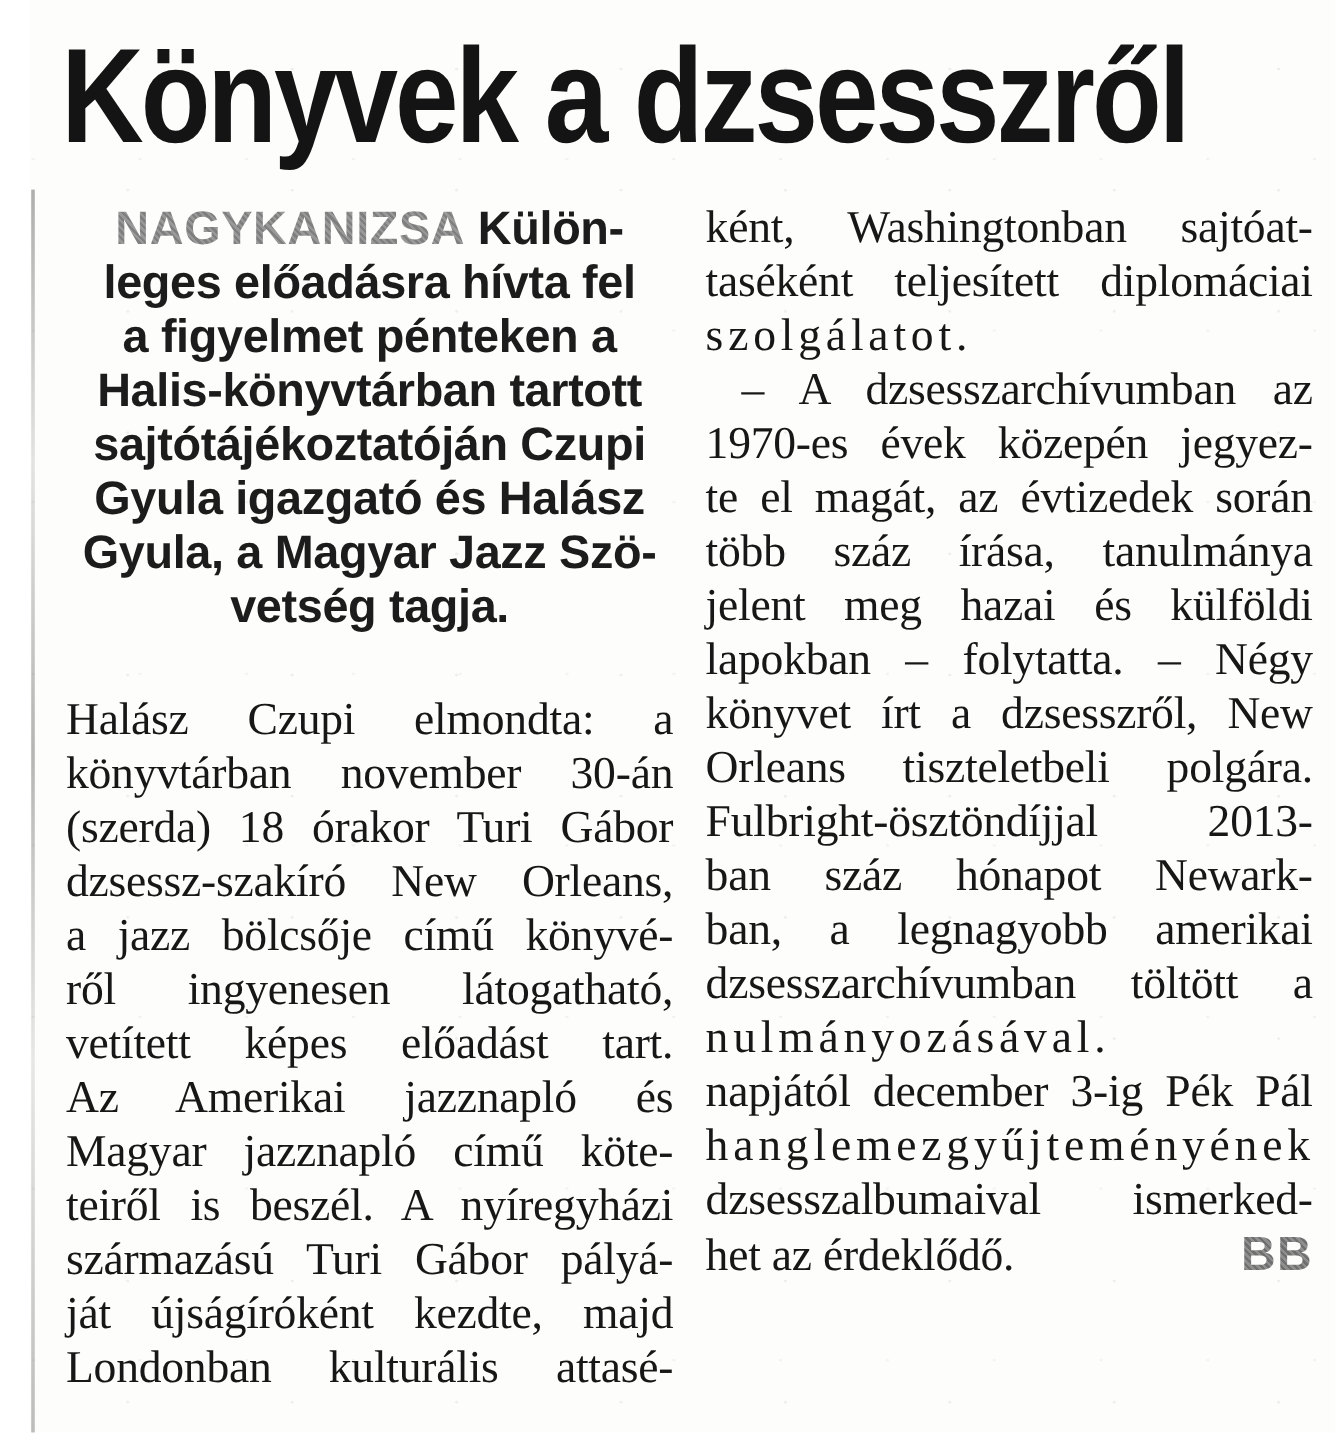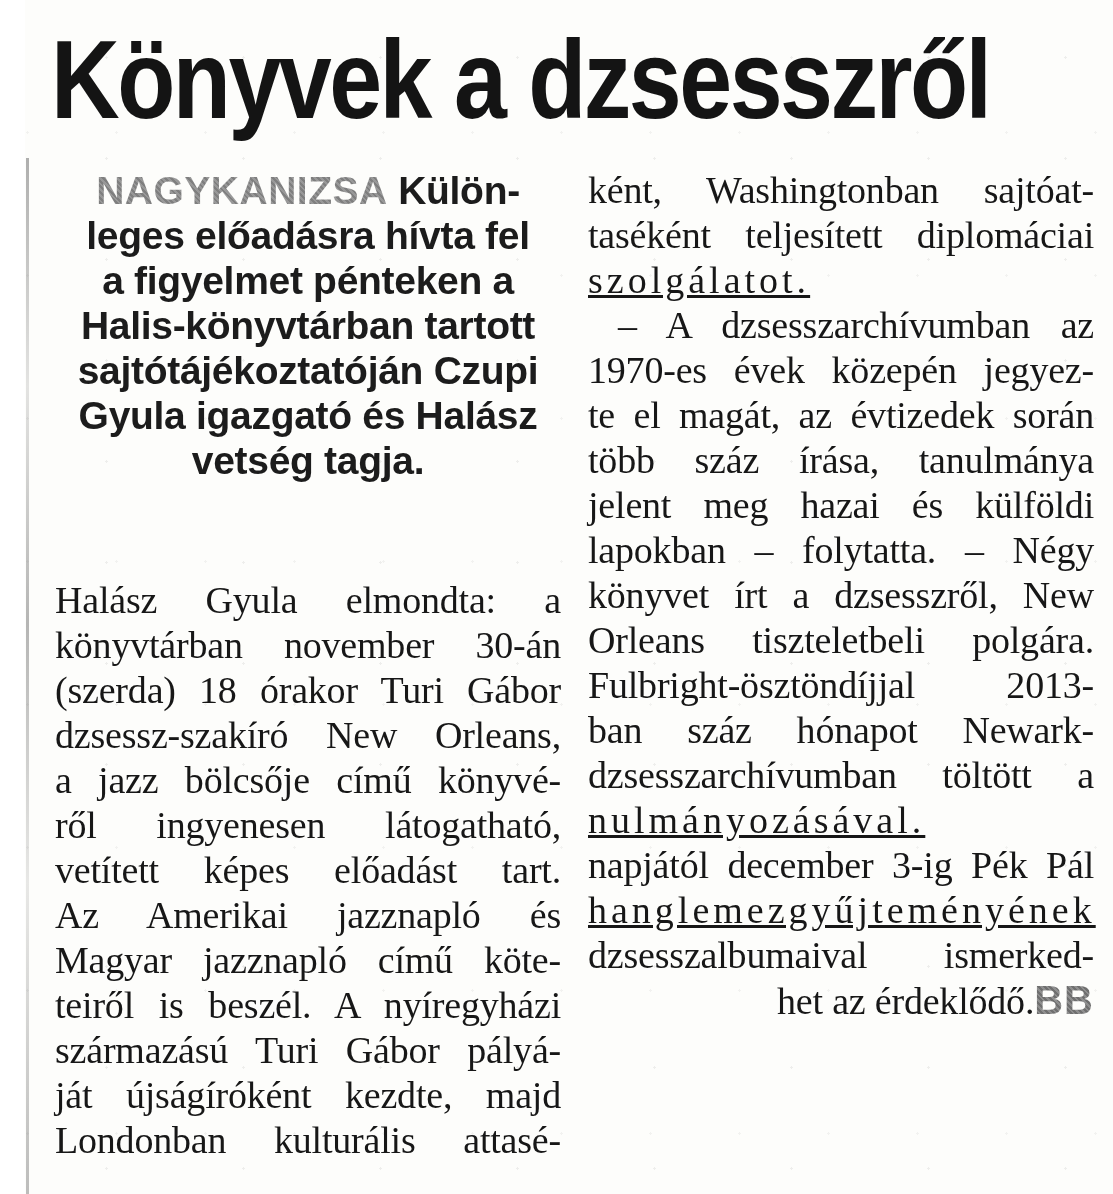"szolgálatot." .line.spread { text-decoration: underline -> none }
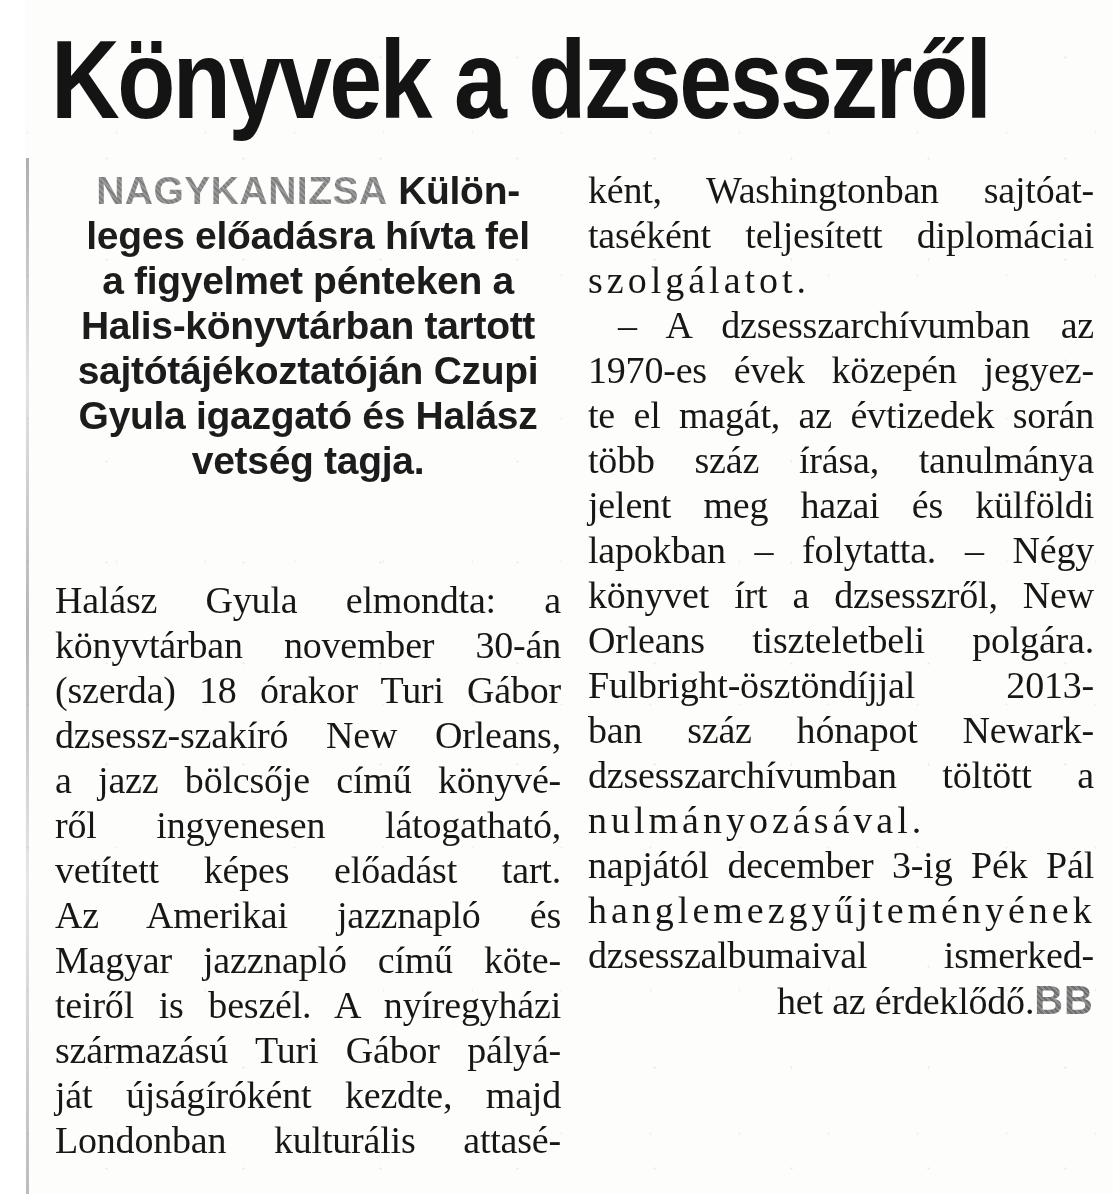"Gyula, a Magyar Jazz Szö-" div.lead-line { html: none -> <div>Gyula, a Magyar Jazz Szö-</div> }
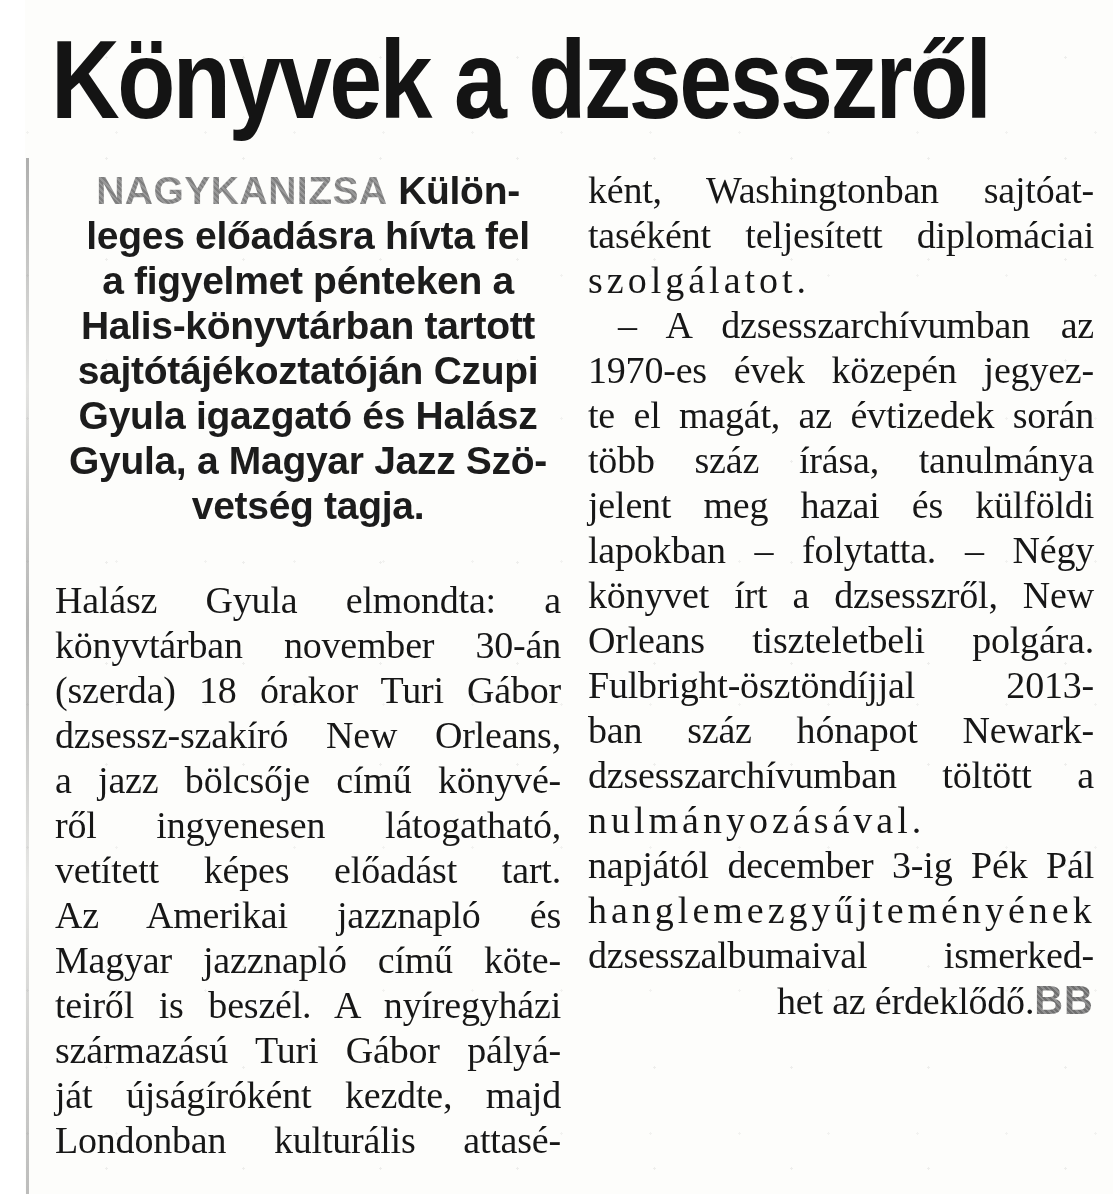"Halász Gyula elmondta: a" div.line { text: Gyula -> Czupi }
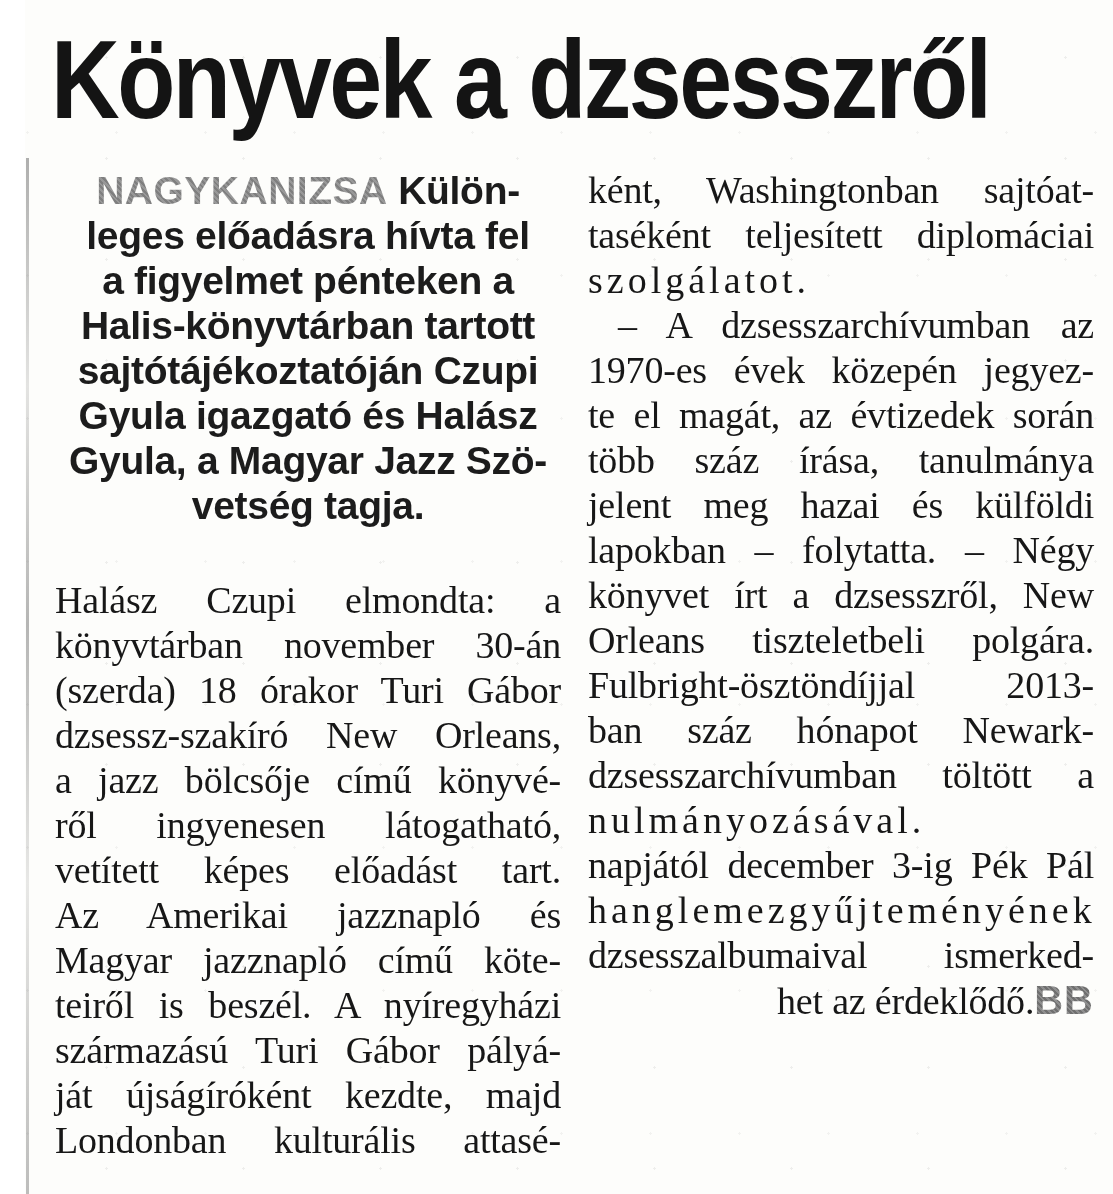"ban, a legnagyobb amerikai" div.line { html: none -> <div>ban, a legnagyobb amerikai</div> }
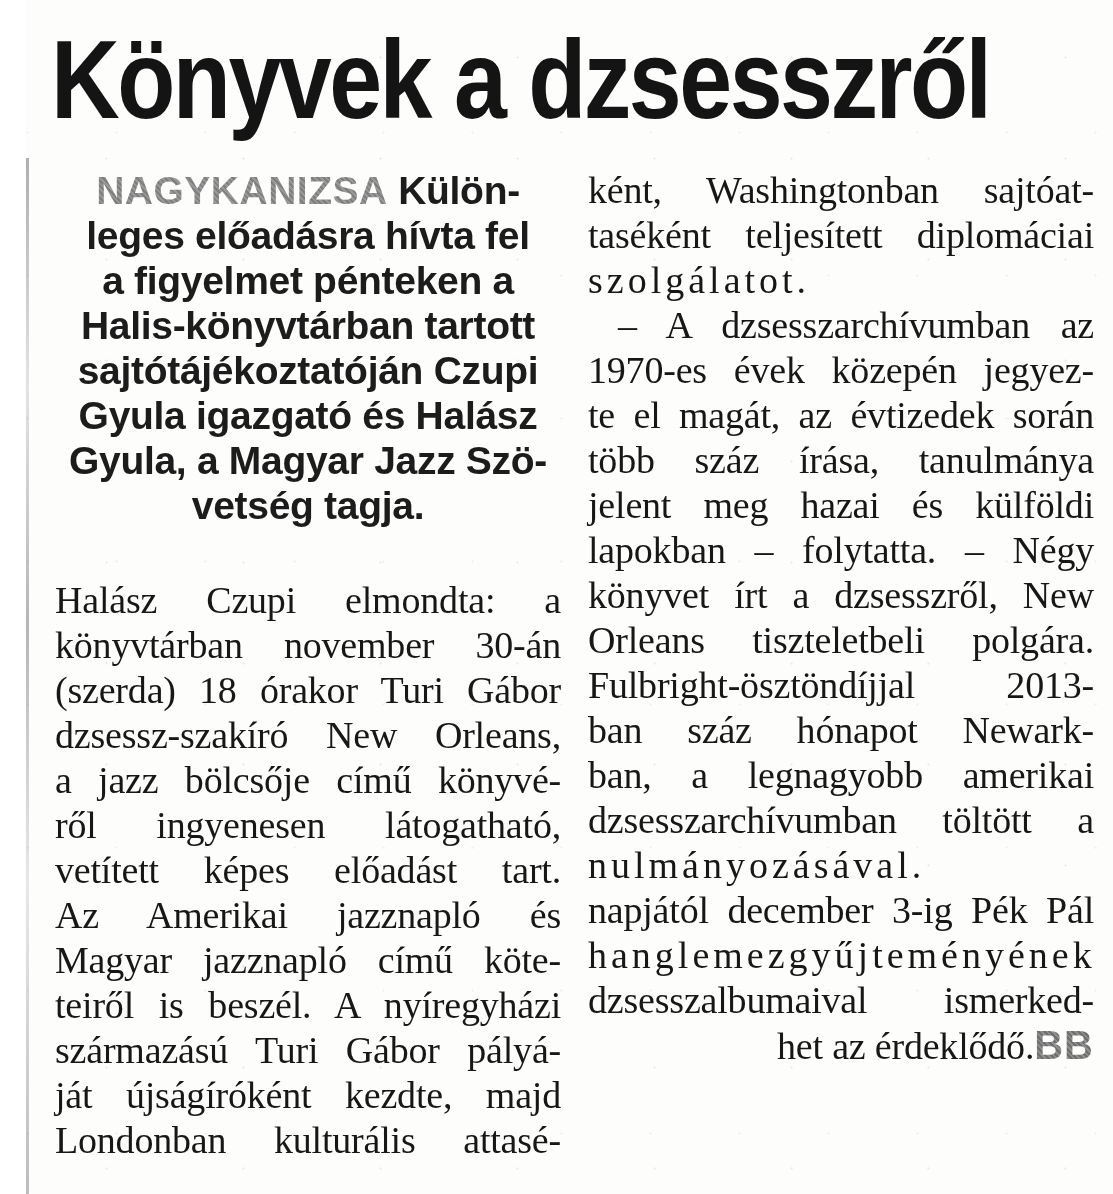"het az érdeklődő." .line.with-byline { justify-content: flex-end -> space-between }
